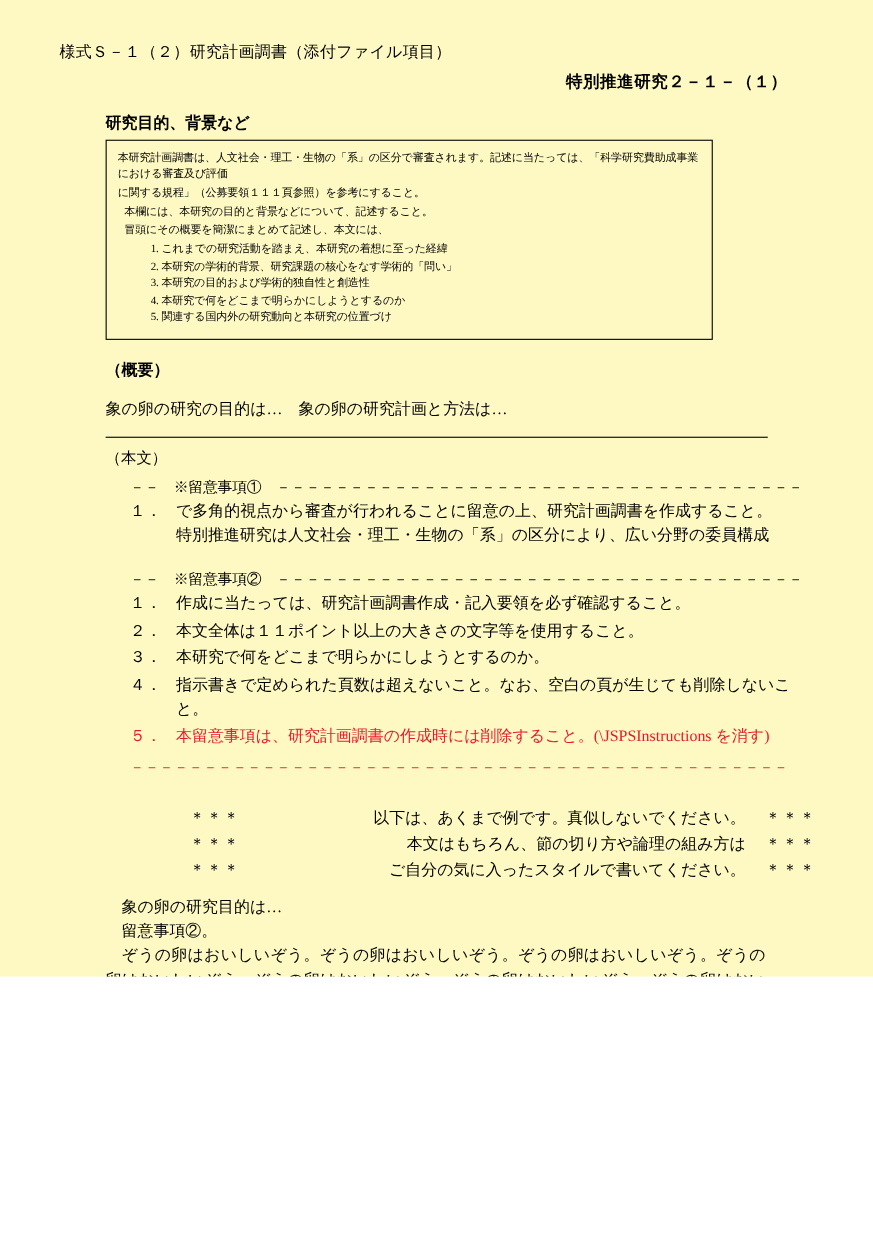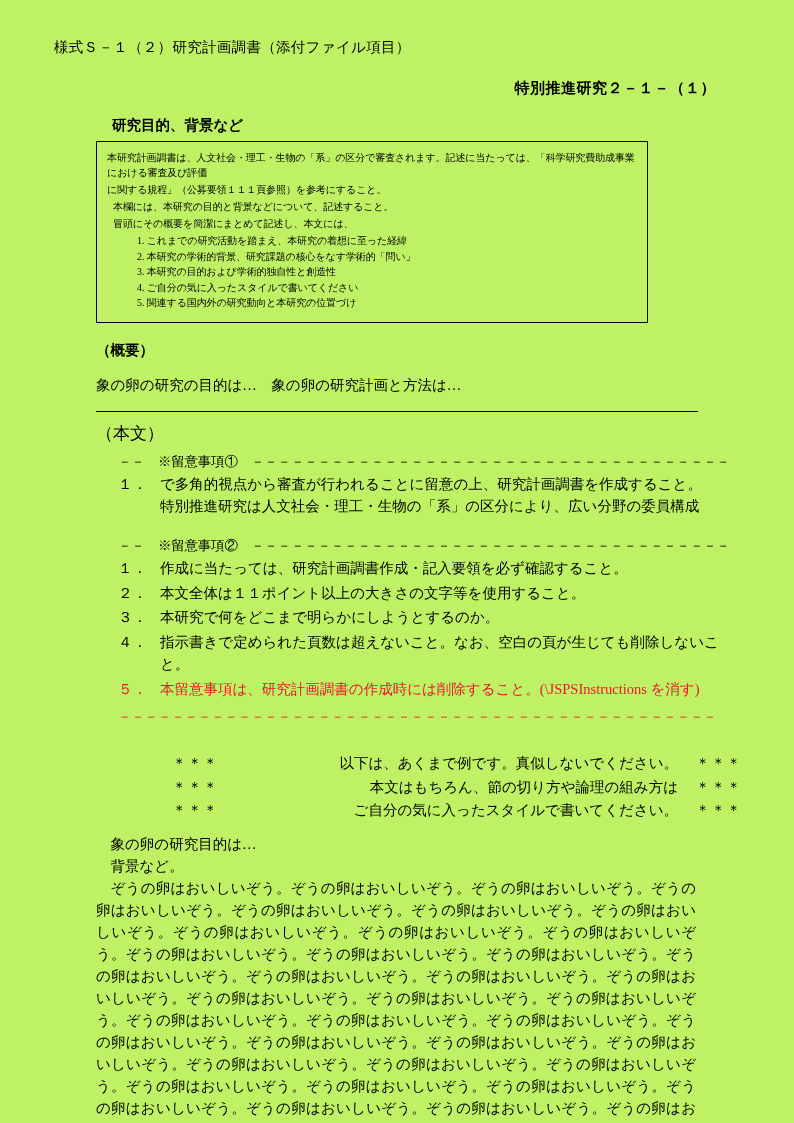"様式Ｓ－１（２）研究計画調書（添付ファイル項目）" .page { background: #bef264 -> #fef9c3; height: 1123px -> 888px }
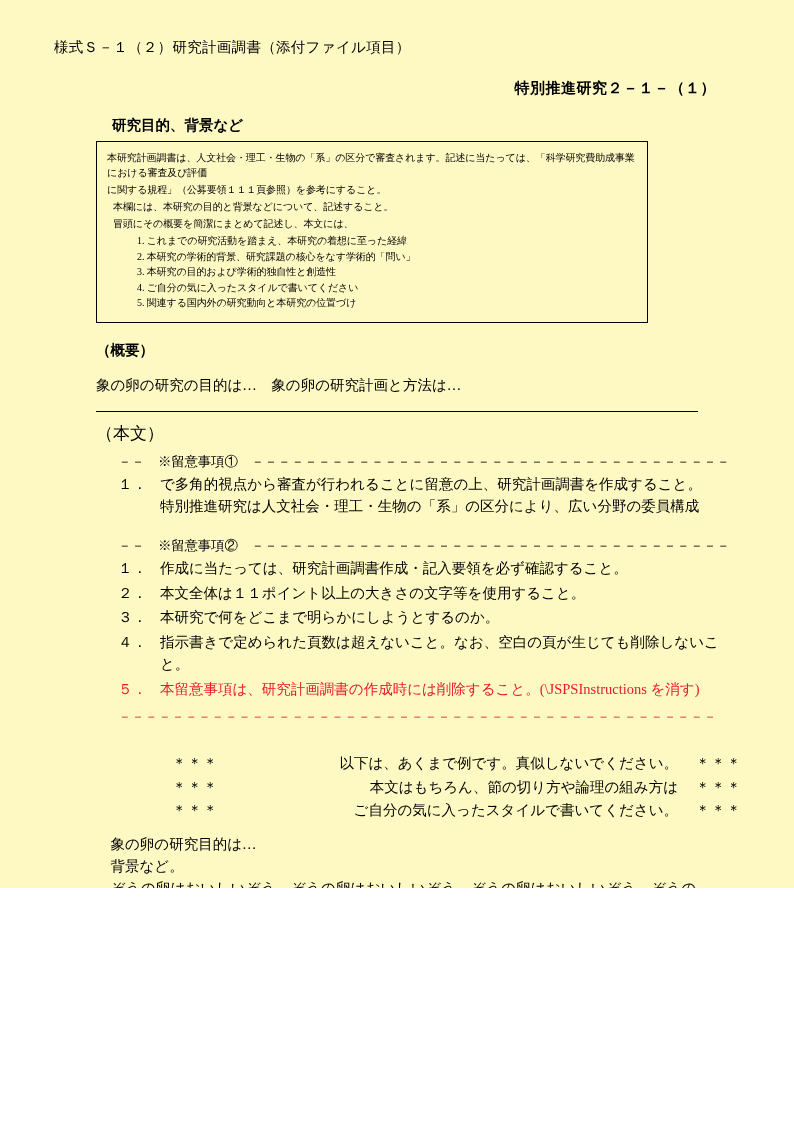"特別推進研究２－１－（１）" .header-right { margin-top: 22px -> 8px }
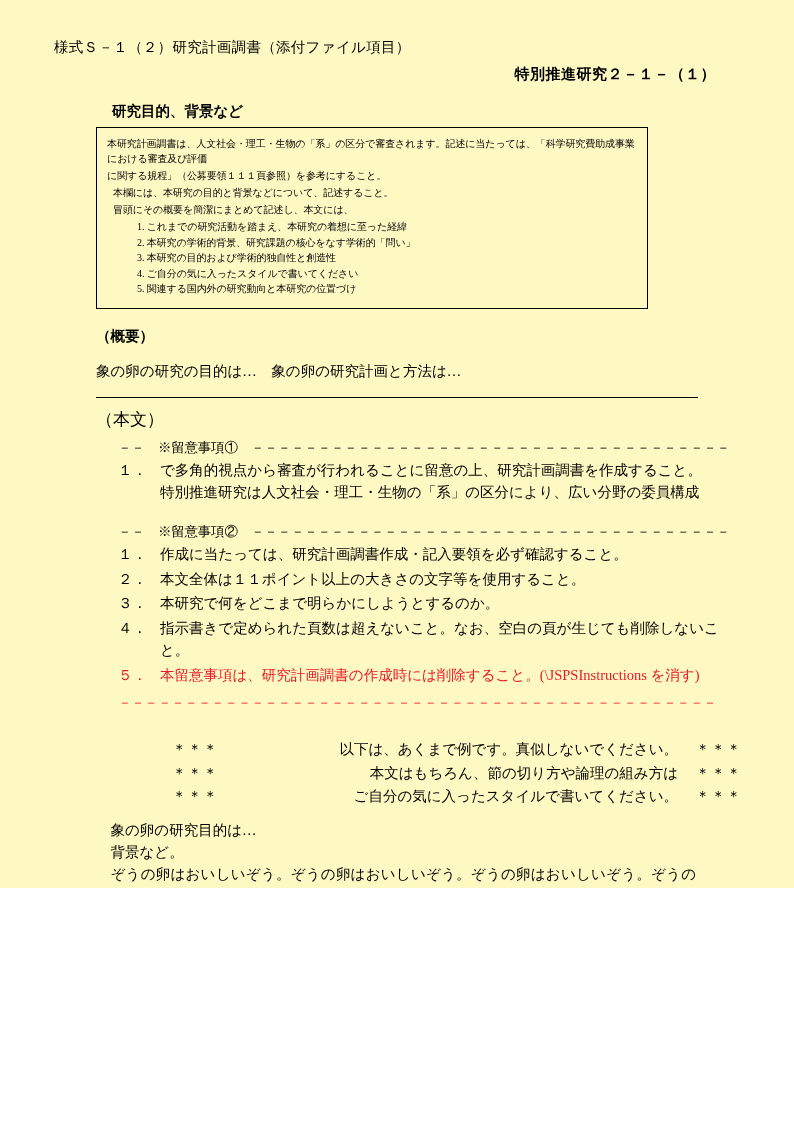"研究目的、背景など" .section-title { margin-left: 60px -> 44px }
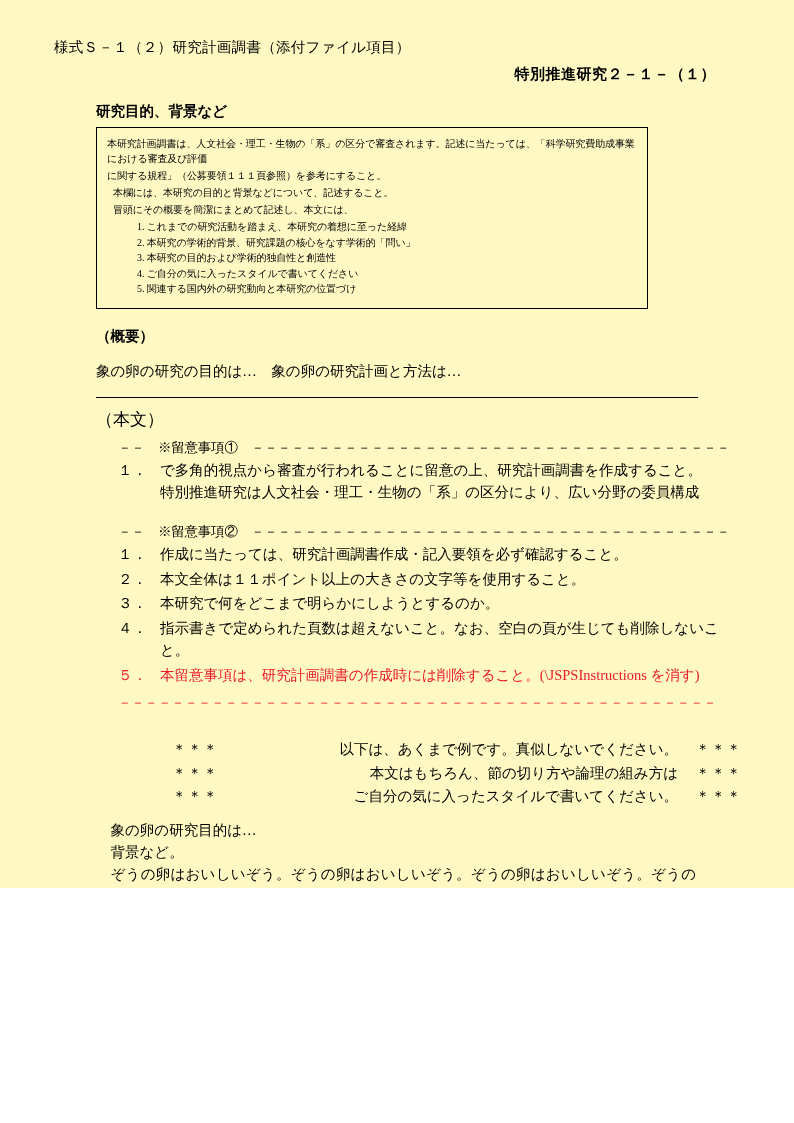"ご自分の気に入ったスタイルで書いてください" li { text: ご自分の気に入ったスタイルで書いてください -> 本研究で何をどこまで明らかにしようとするのか }
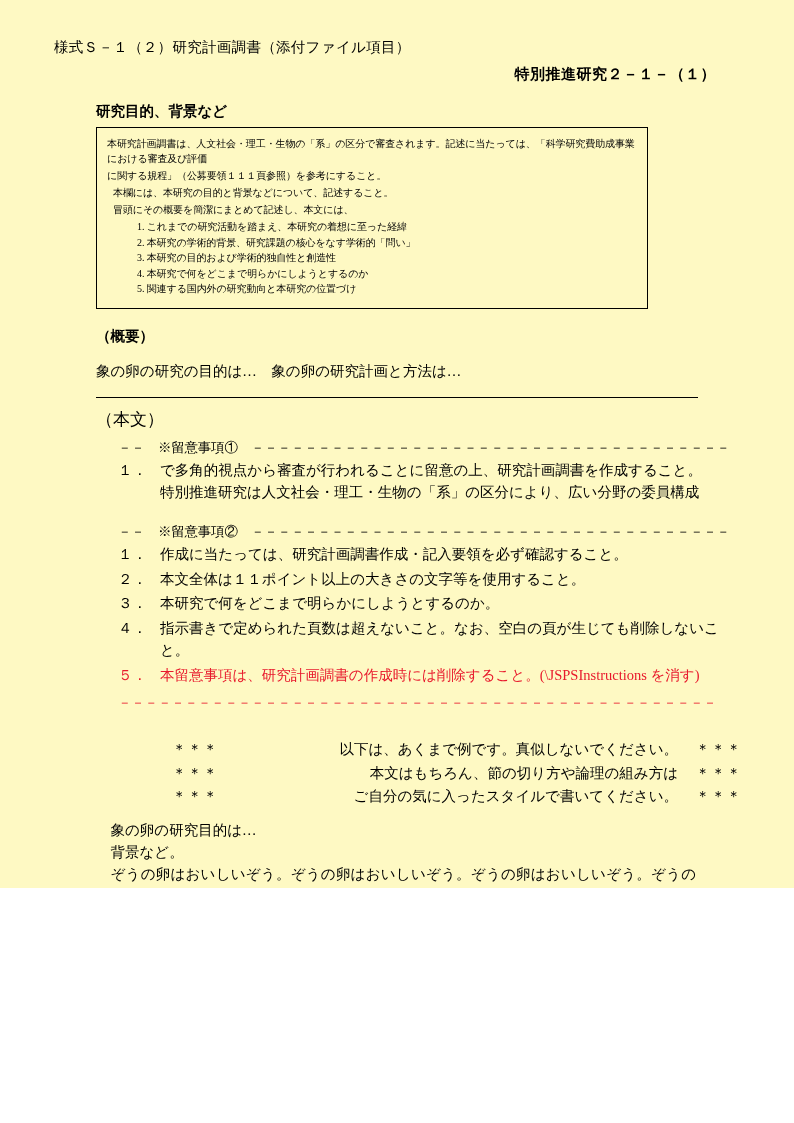"（本文）" .honbun-label { font-size: 17px -> 14px }
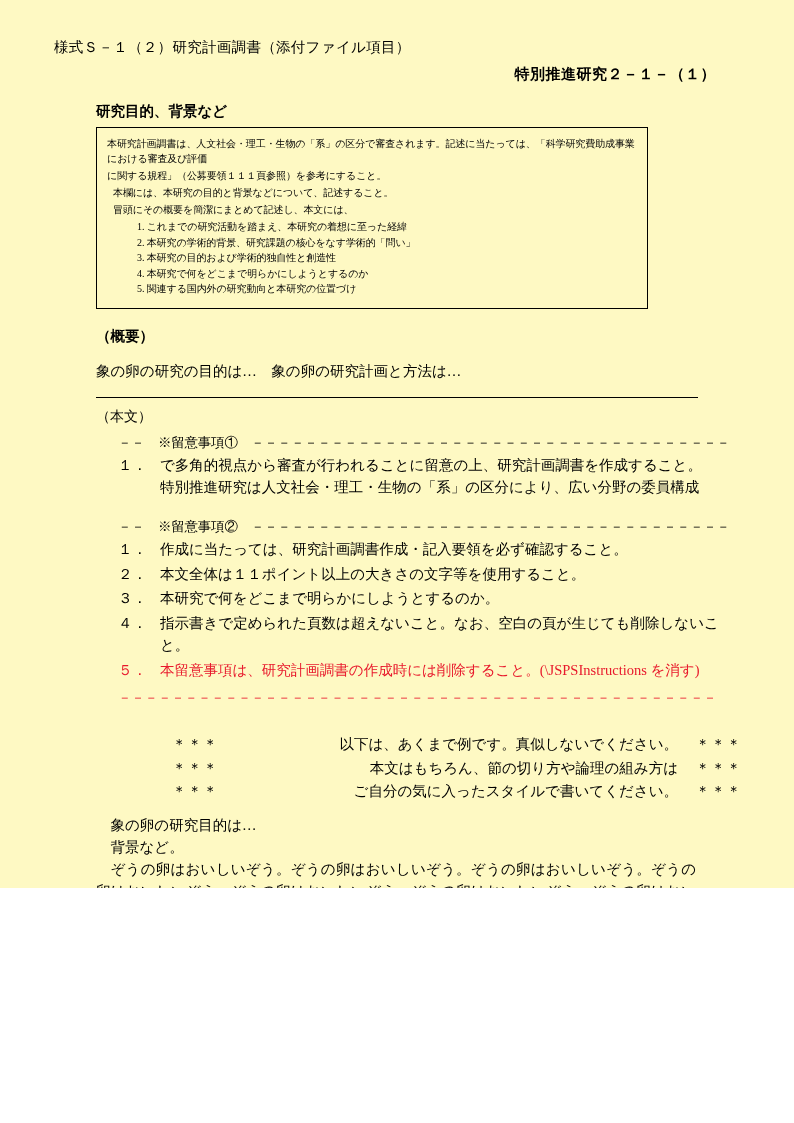"背景など。" p.body-indent { text: 背景など -> 留意事項② }
